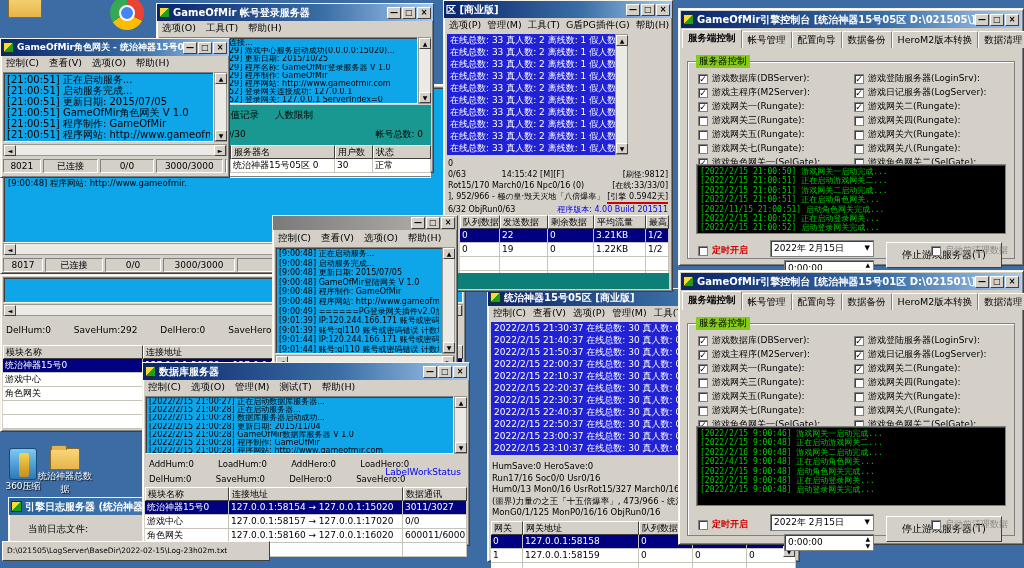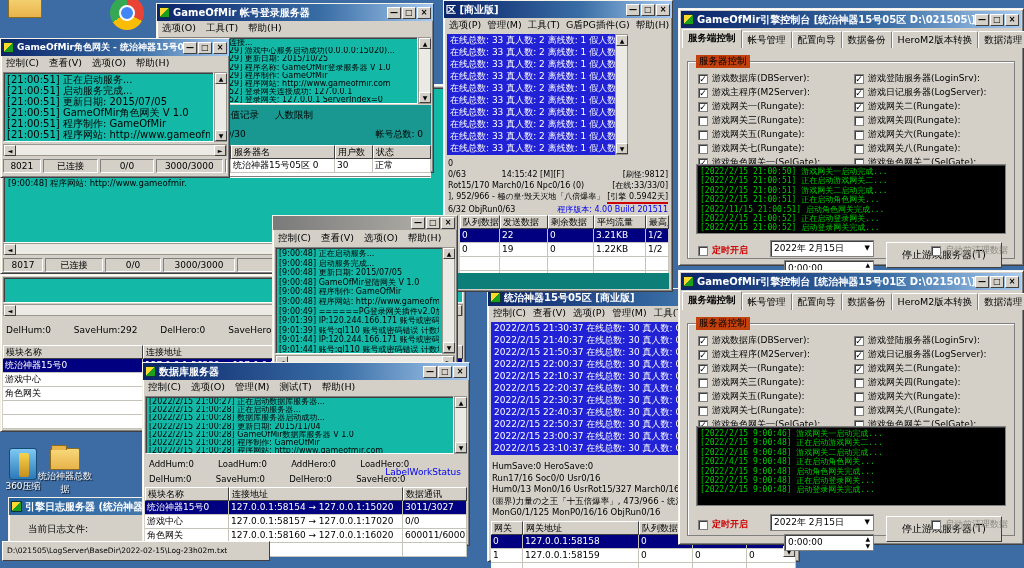"连接..." .white { background: #14b8a6 -> #0ea5e9 }
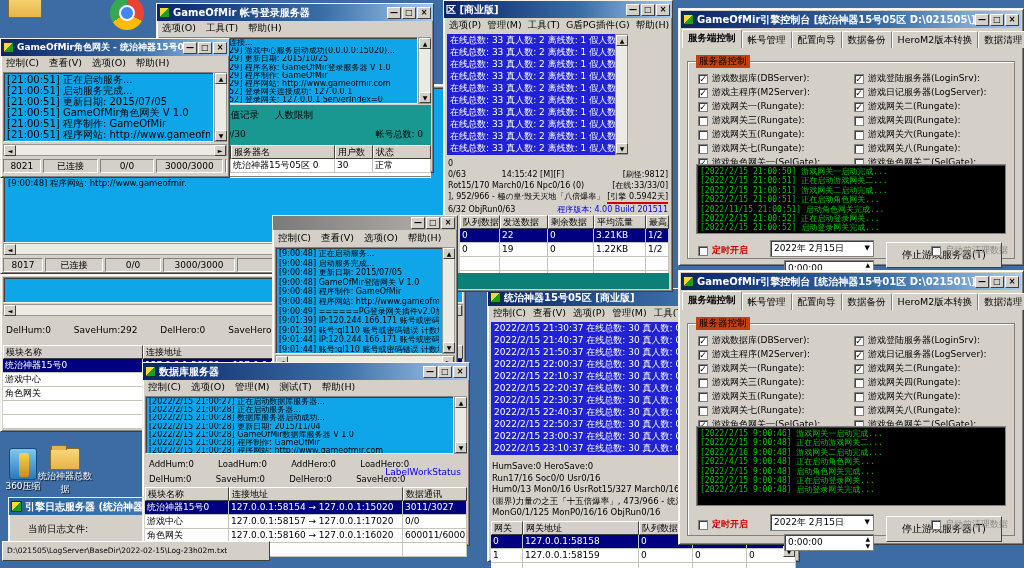"服务器控制" .gleg { background: #c2410c -> #84cc16 }
